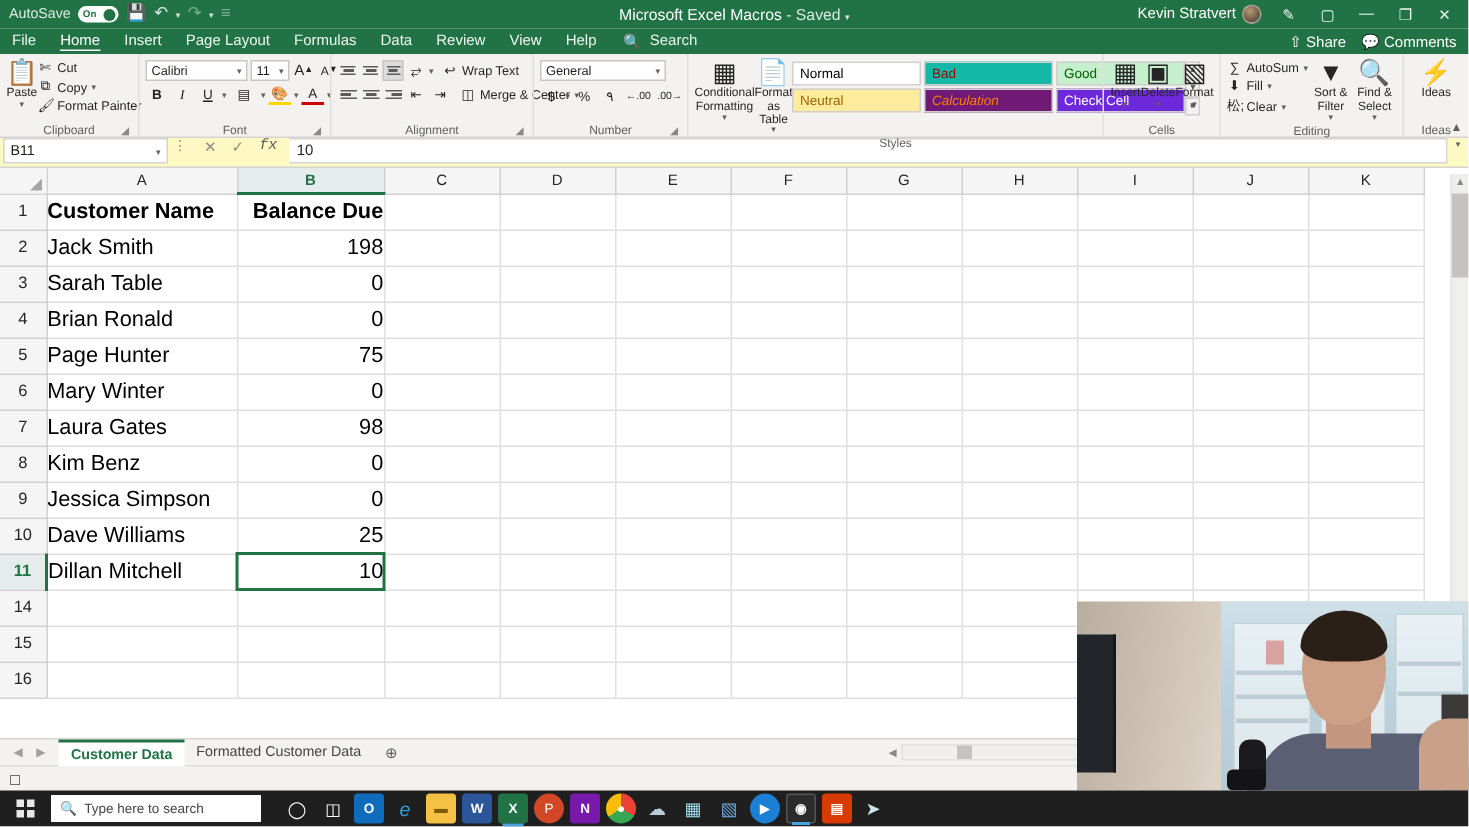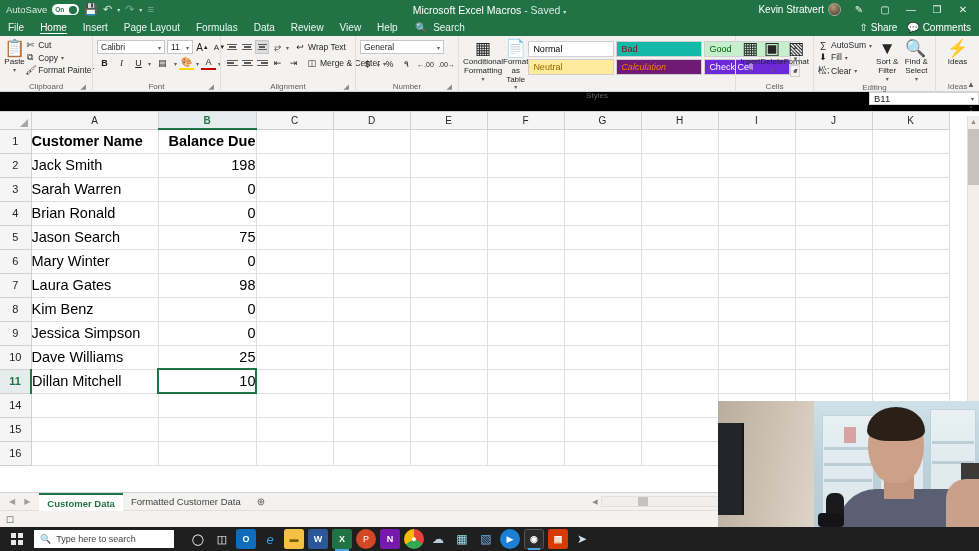"B11" .fbar { align-items: flex-end -> flex-start; background: #000000 -> #fef9c3; flex-direction: column -> none }
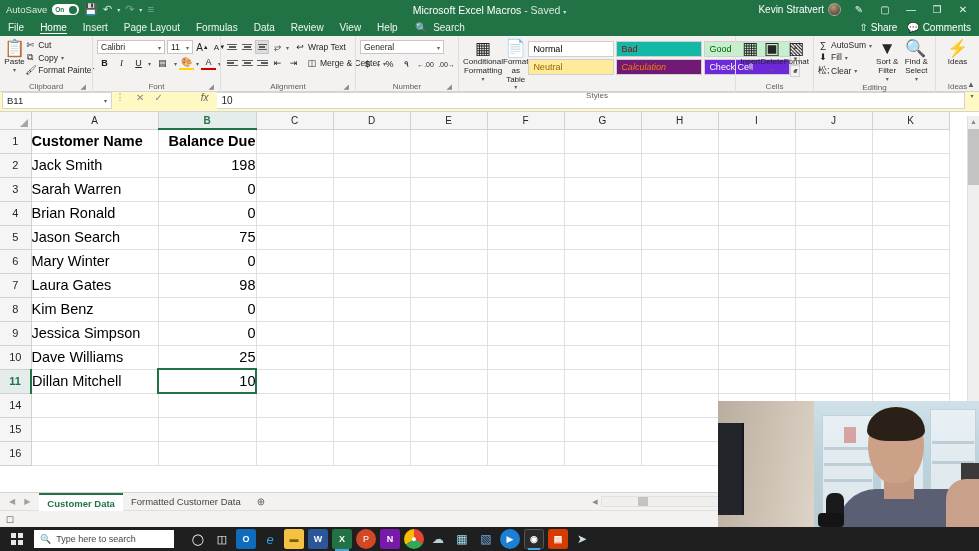"fx" .fb-fx { font-family: Liberation Sans, sans-serif -> Liberation Mono, monospace; margin-left: 28px -> none }
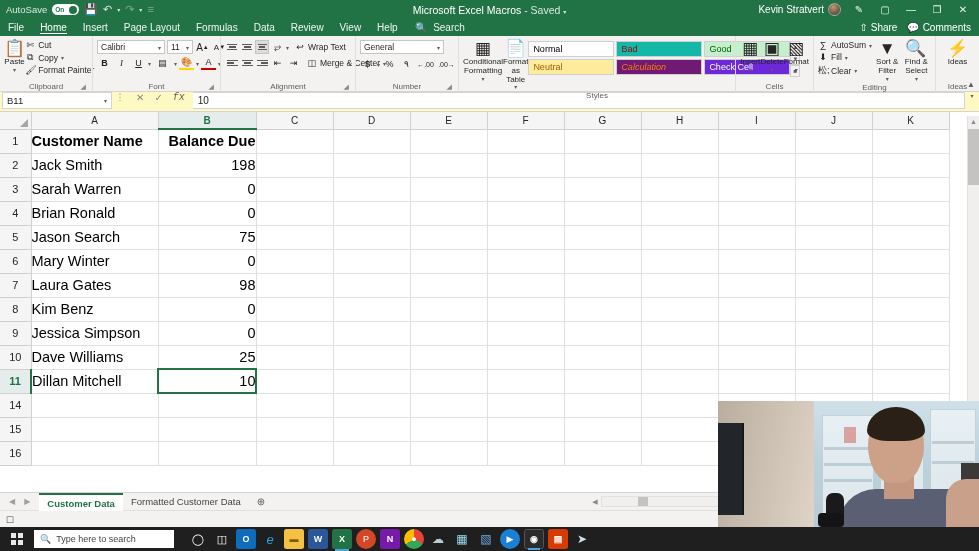"Sarah Warren" td.cell { text: Warren -> Table }
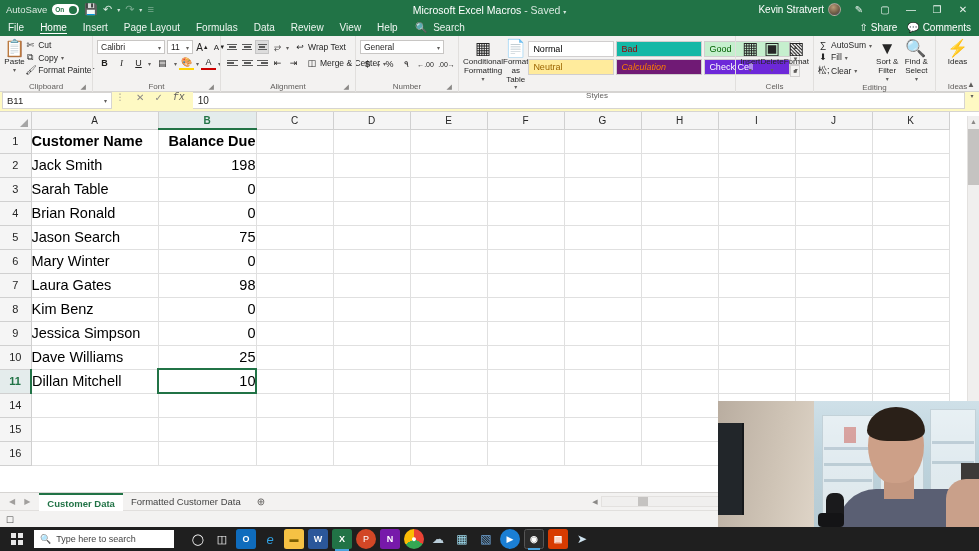"Jason Search" td.cell { text: Jason Search -> Page Hunter }
